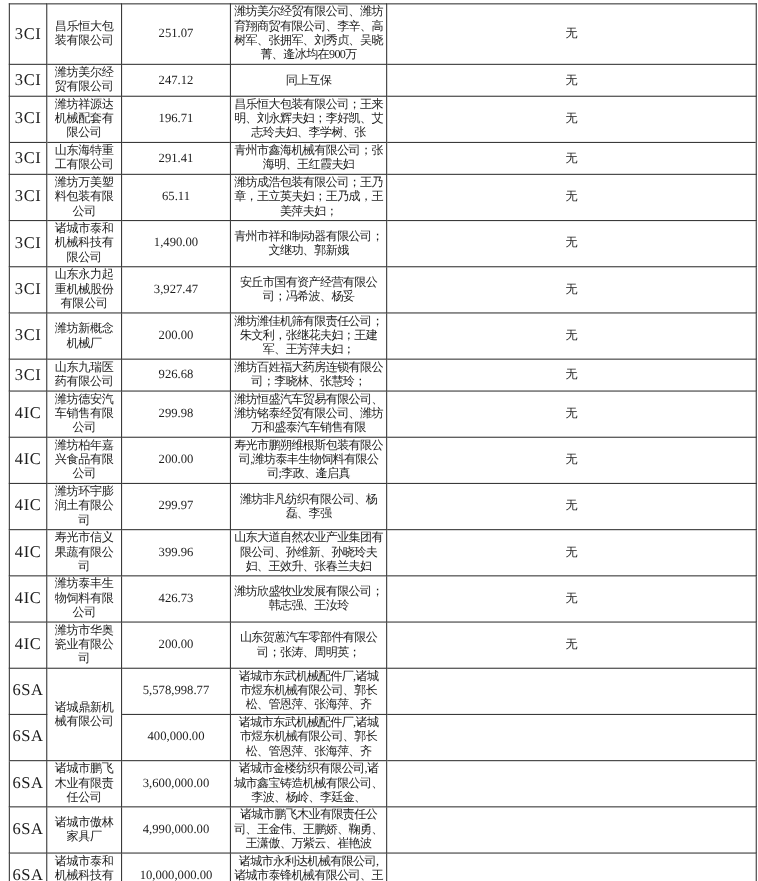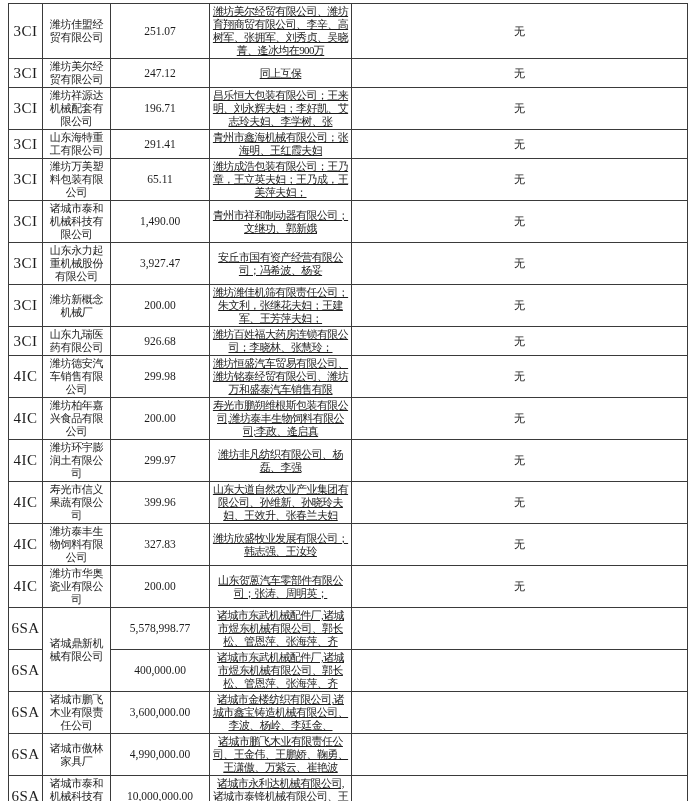"潍坊美尔经贸有限公司、潍坊育翔商贸有限公司、李辛、高树军、张拥军、刘秀贞、吴晓菁" .col-guarantor { text-decoration: underline -> none }
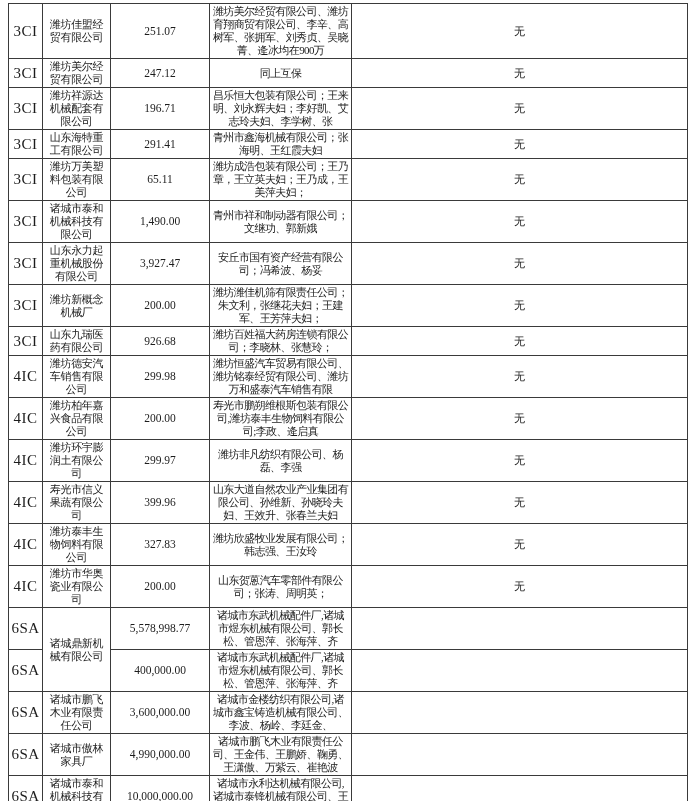"潍坊佳盟经贸有限公司" div.cell-text { text: 潍坊佳盟经贸 -> 昌乐恒大包装 }
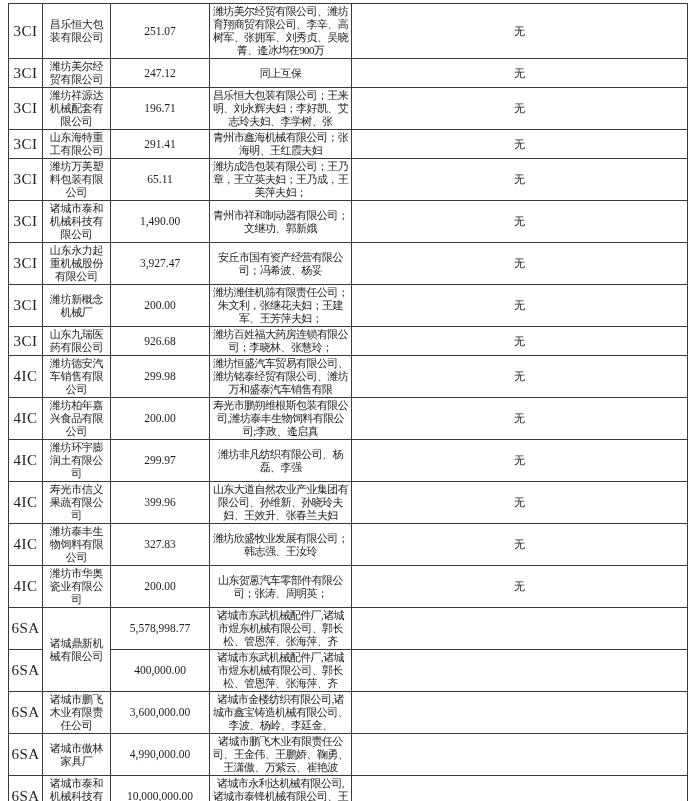"327.83" div.cell-text { text: 327.83 -> 426.73 }
